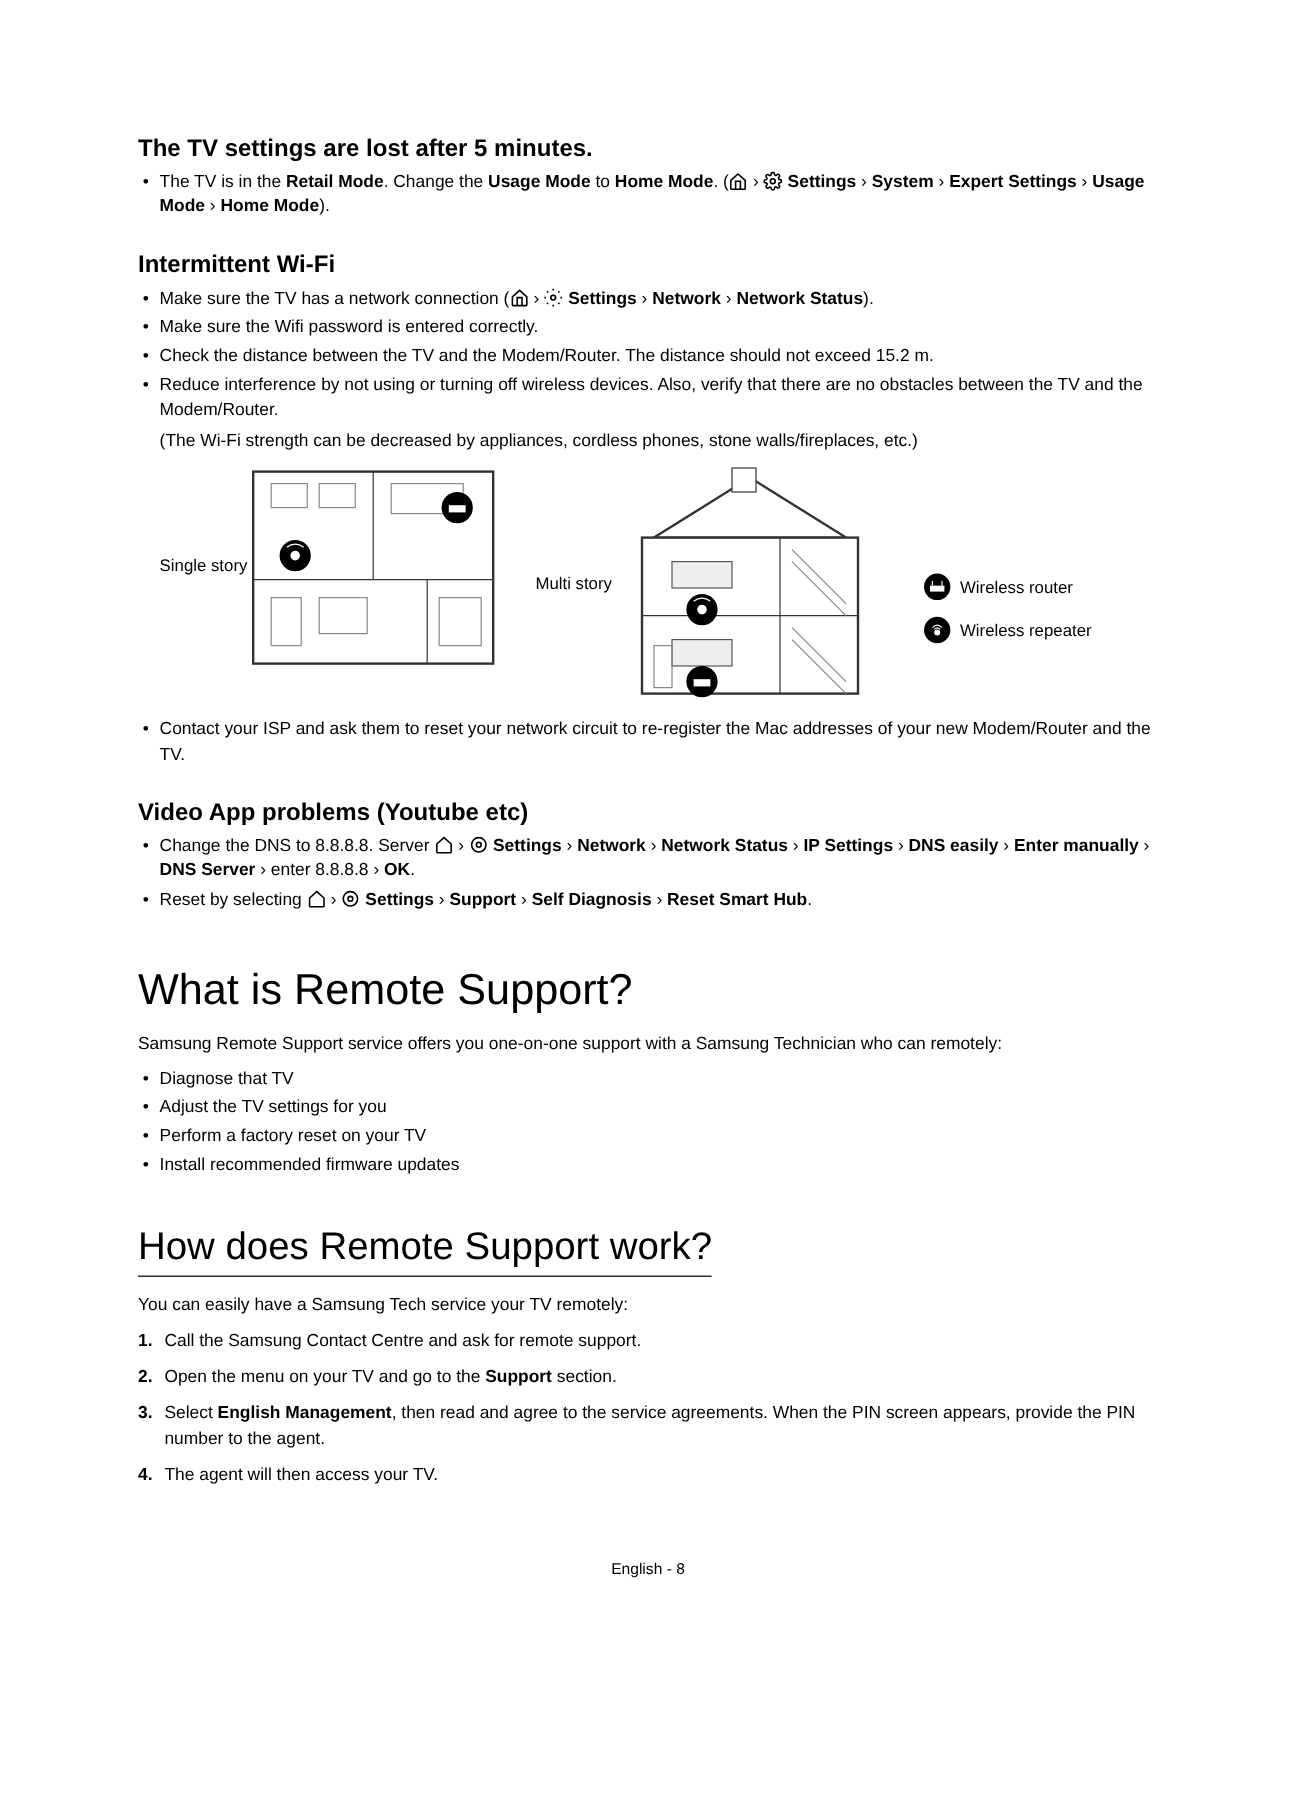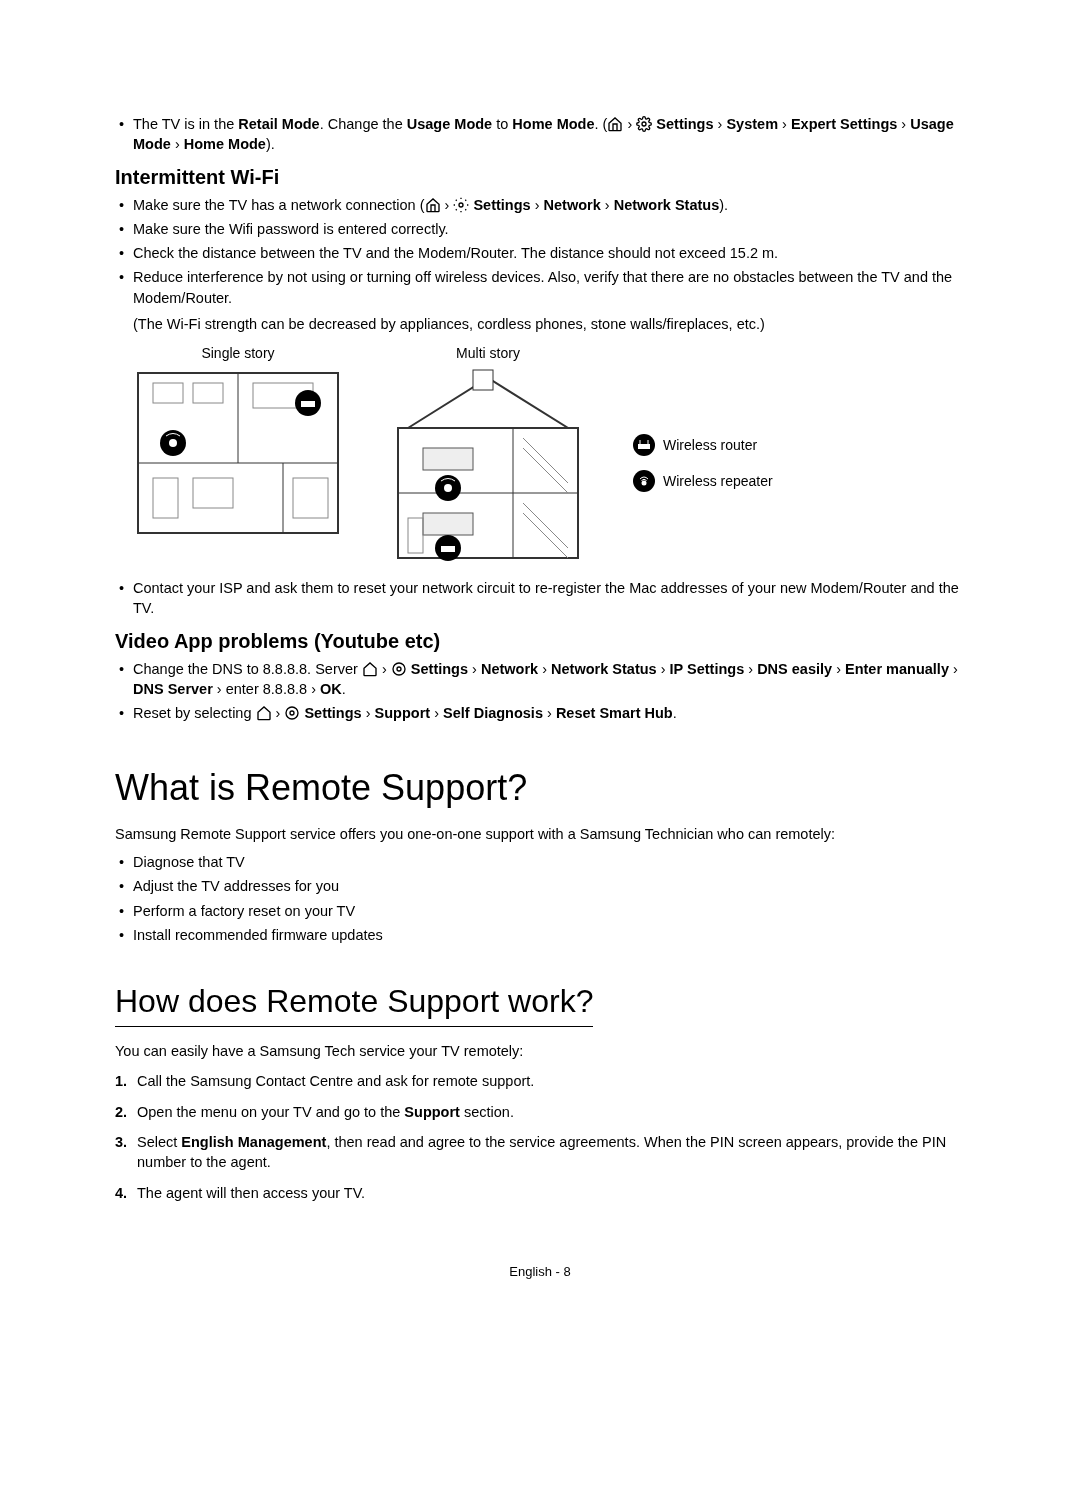"The TV settings are lost" h3.sub { html: none -> <h3>The TV settings are lost after 5 minutes.</h3> }
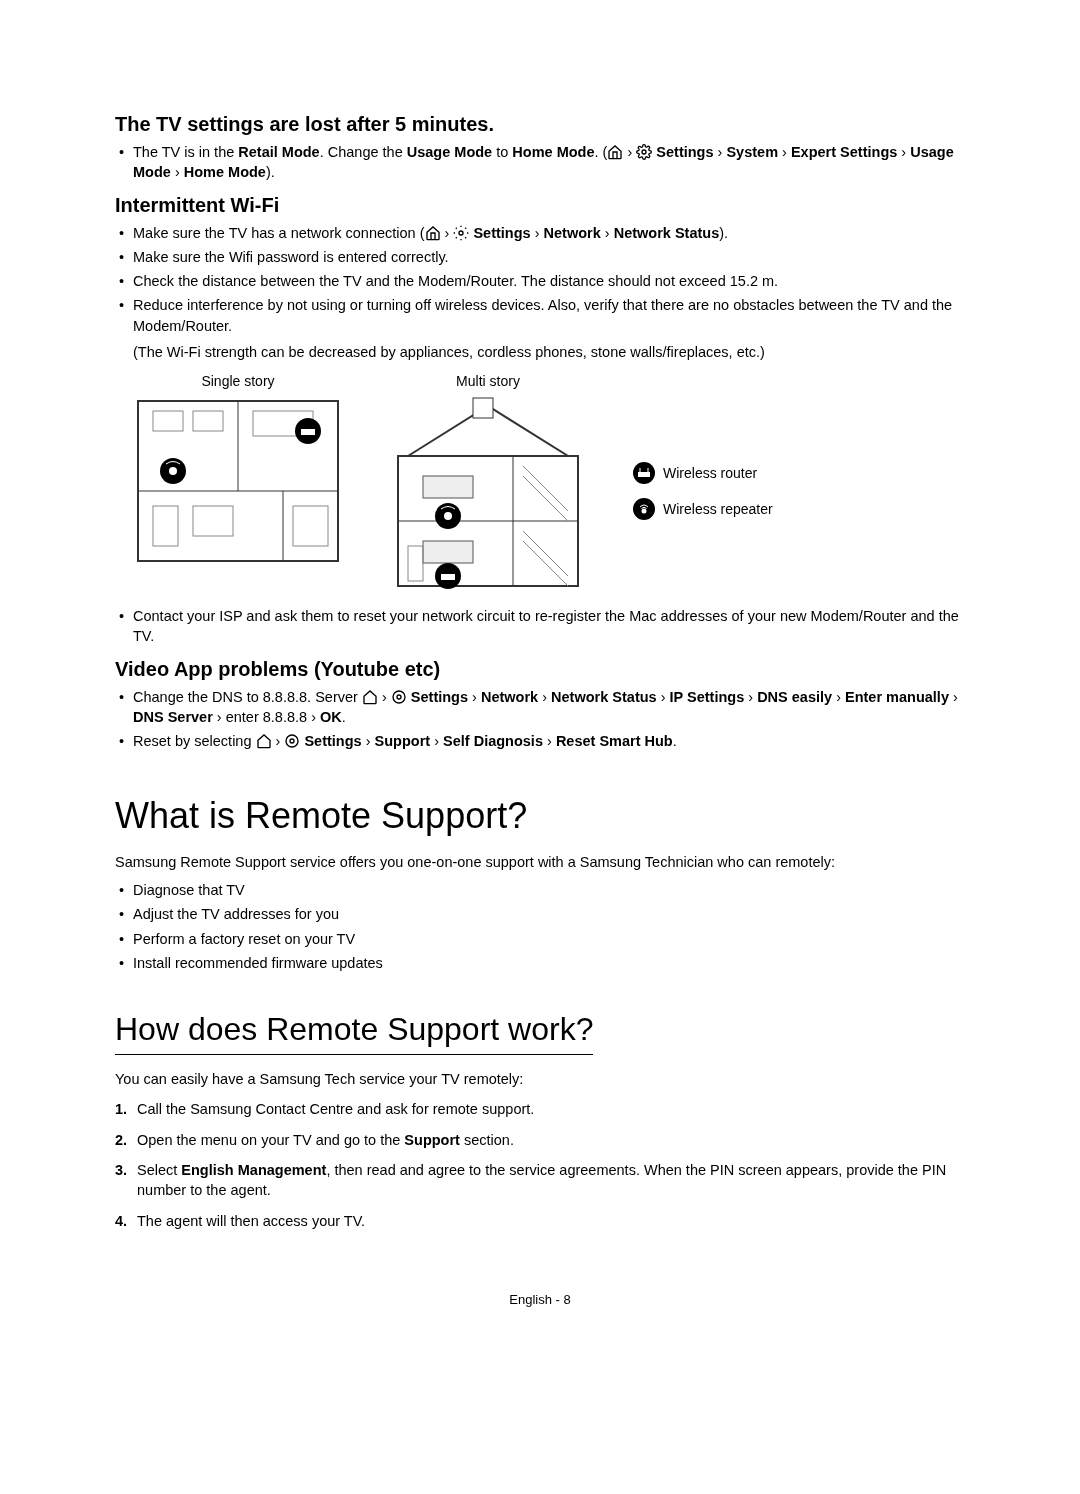"Intermittent Wi-Fi" .sub-block { margin-top: 8px -> 24px }
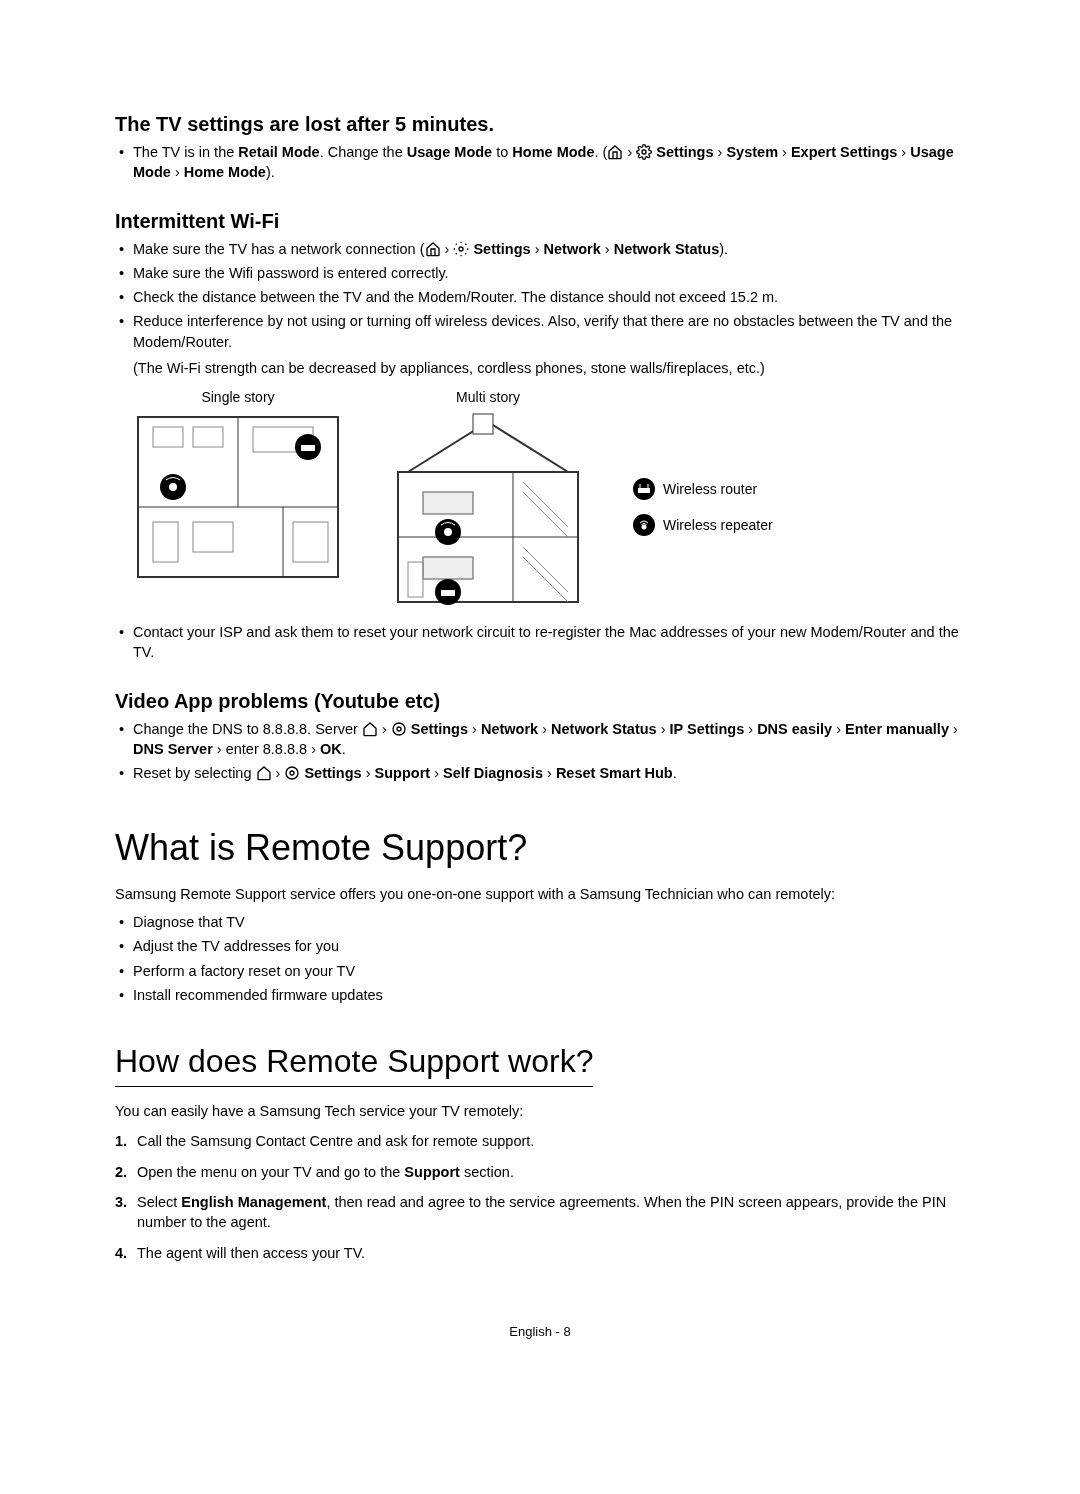"Single story" .diagram { flex-direction: column -> row }
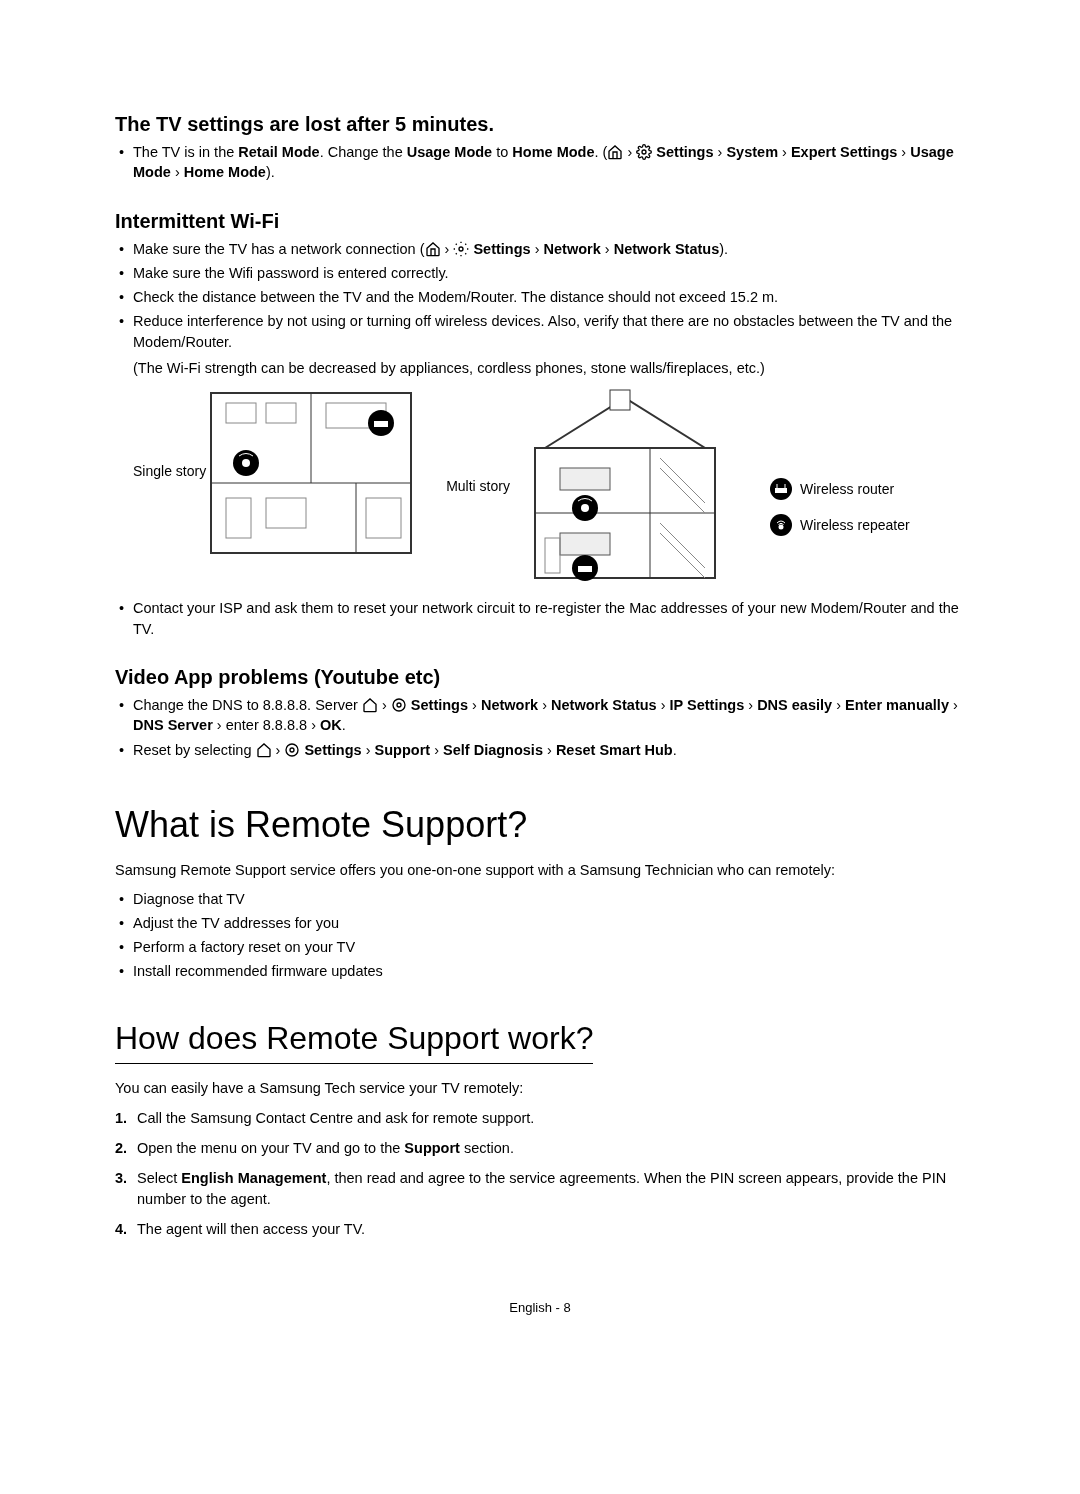"Adjust the TV addresses for" li { text: addresses -> settings }
